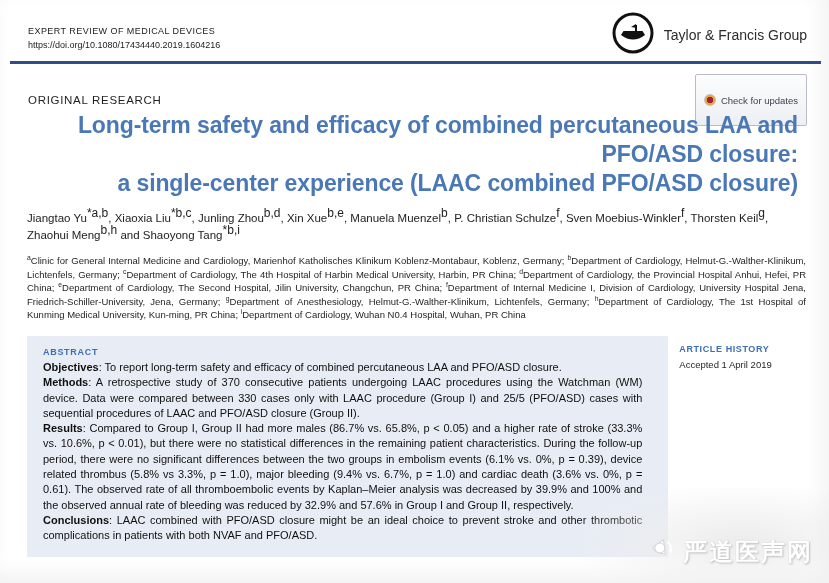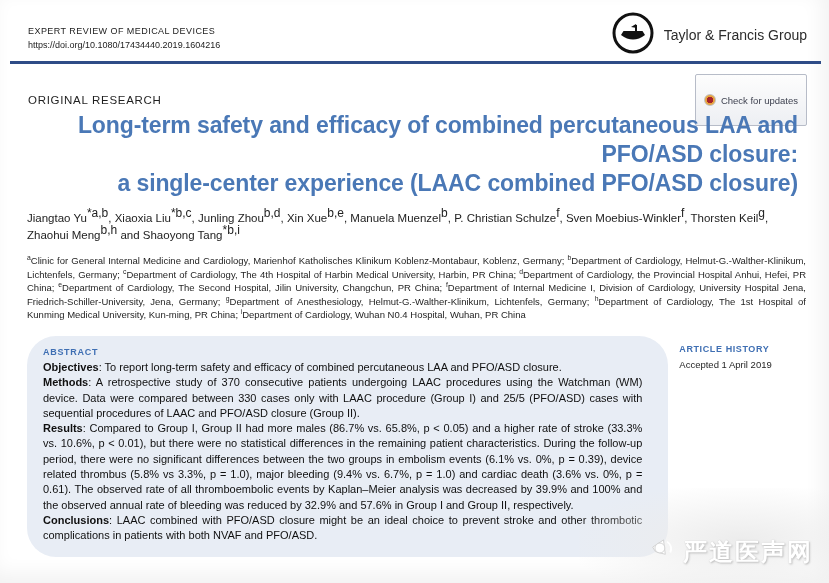"ABSTRACT" .abstract-box { border-radius: 29px -> none }
